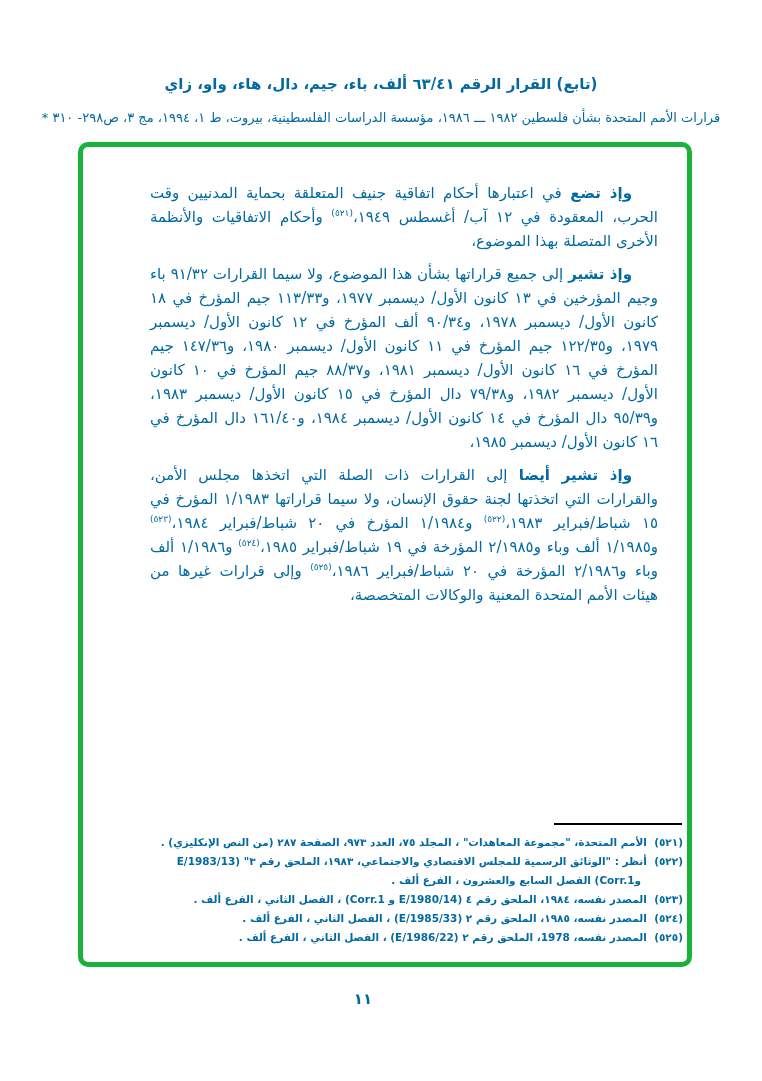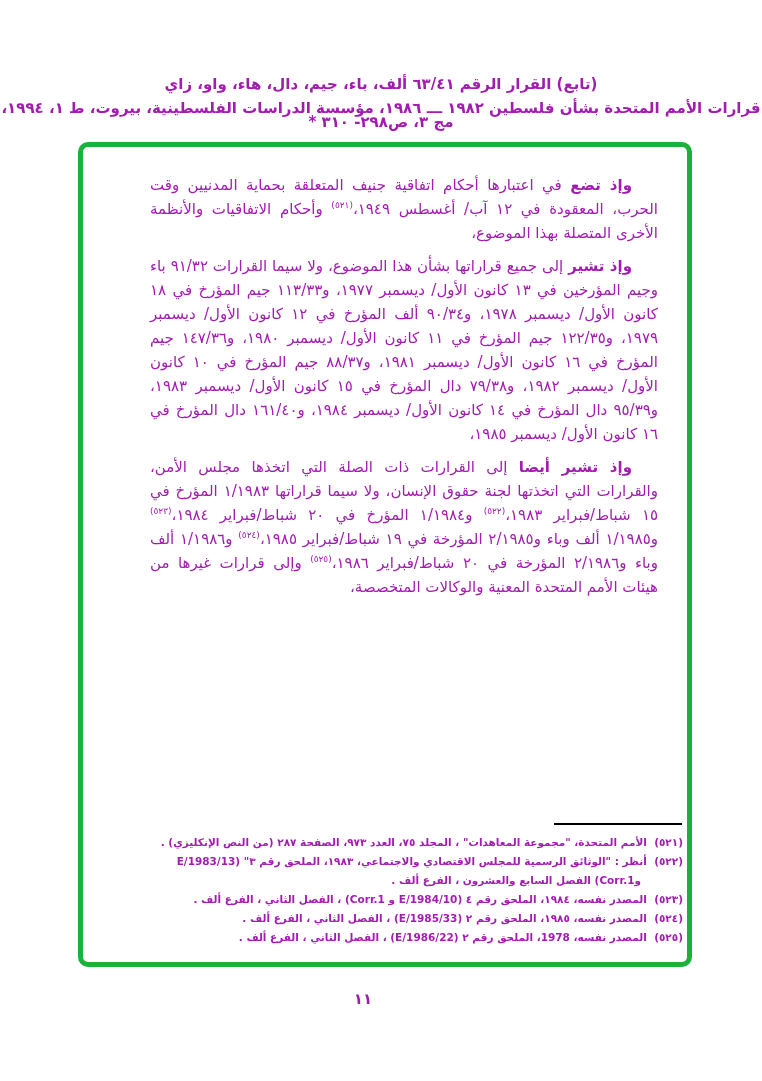"(تابع) القرار الرقم ٦٣/٤١ ألف،" .page { color: #a21caf -> #0369a1 }
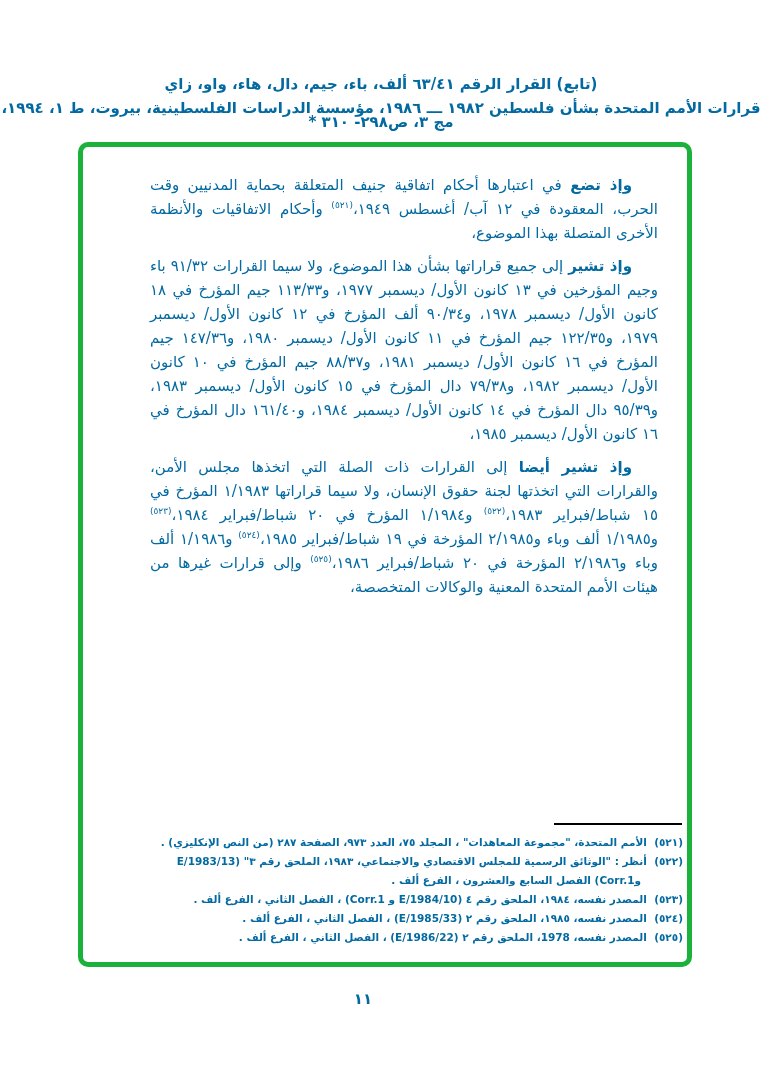"قرارات الأمم المتحدة بشأن فلسطين" .header-source { font-size: 15px -> 13px; font-weight: bold -> normal; margin-top: 7px -> 17px }
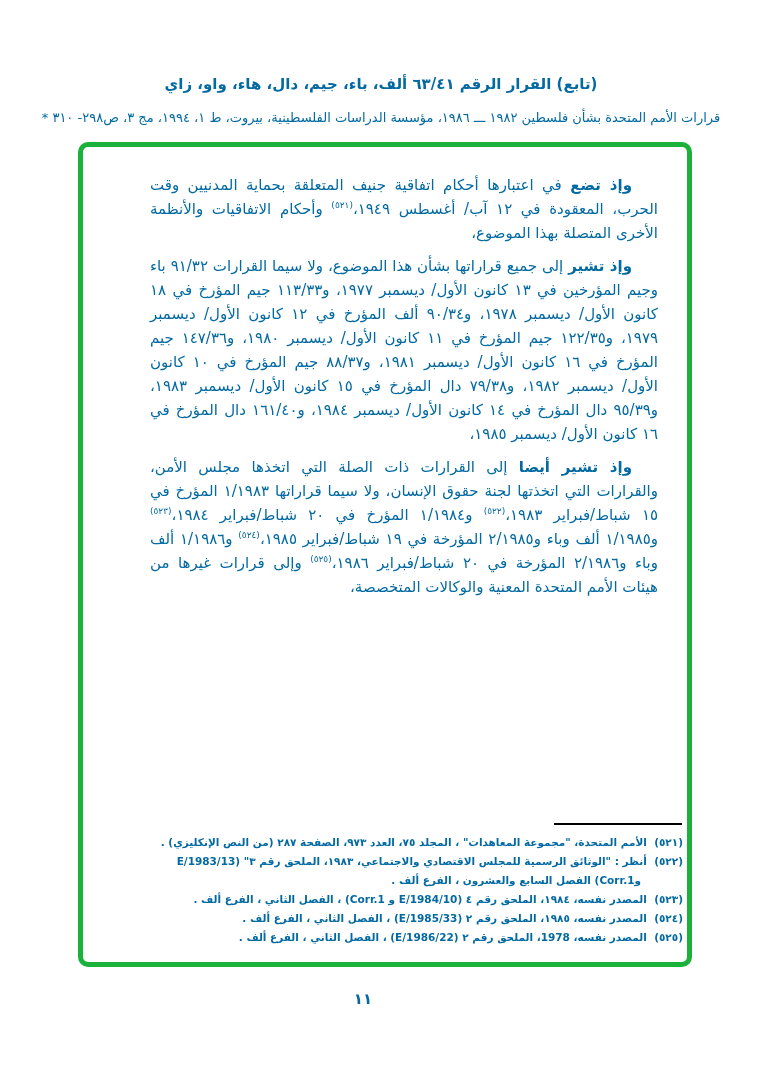"وإذ تضع في اعتبارها أحكام" .para { margin: 0 0 9px 0 -> 8px 0 9px 0 }
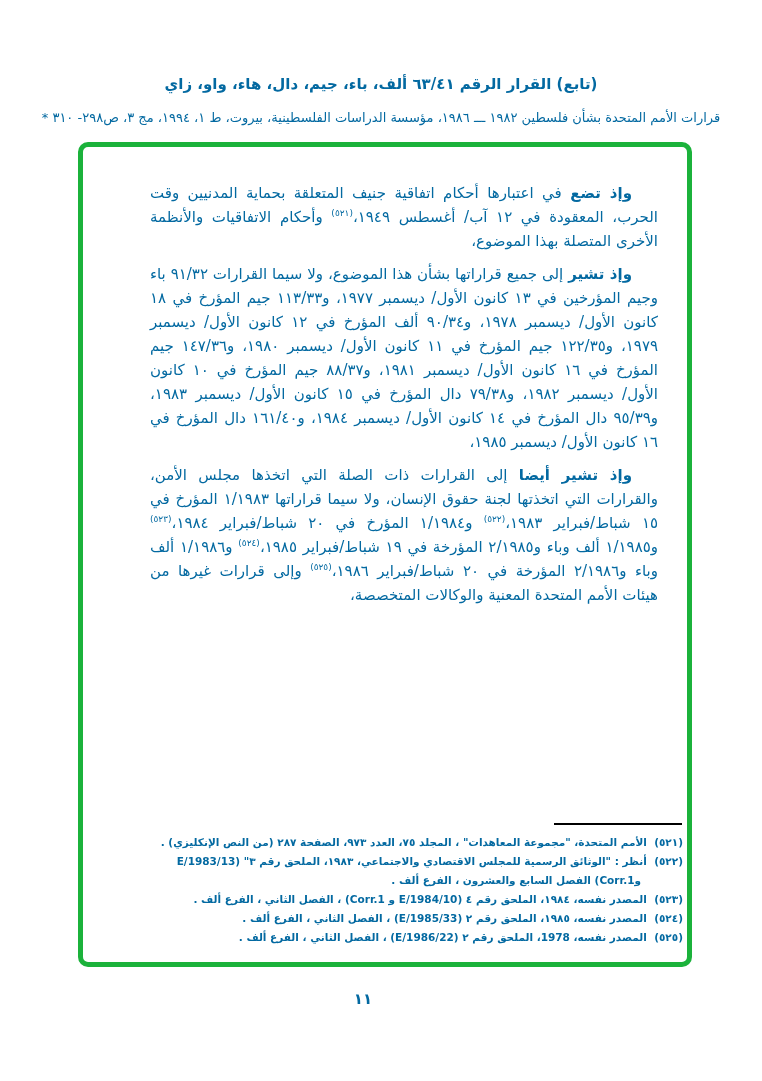"المصدر نفسه، ١٩٨٤، الملحق رقم" span.fn-text { text: E/1984/10 -> E/1980/14 }
